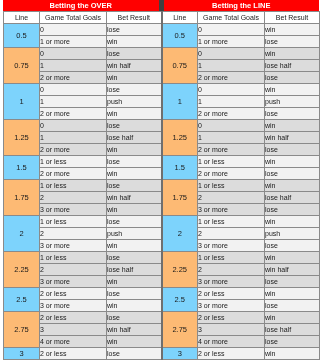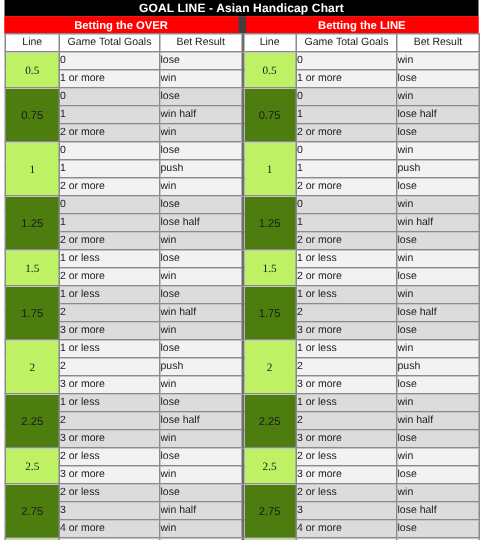"GOAL LINE - Asian Handicap" div.title-bar { html: <div>GOAL LINE - Asian Handicap Chart</div> -> none }
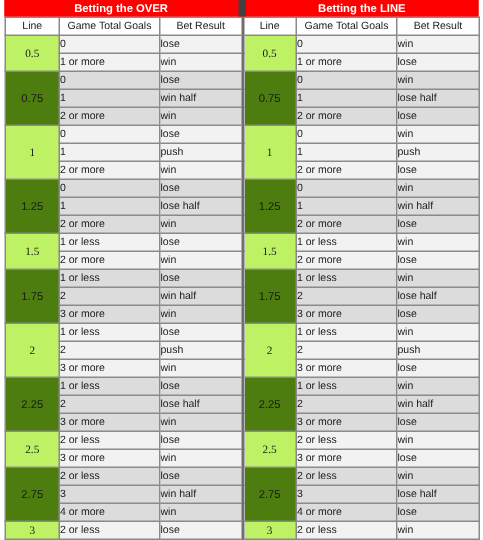"0.5" .g-lite td.line-cell { background: #bef264 -> #7dd3fc; font-family: Liberation Serif, serif -> none }
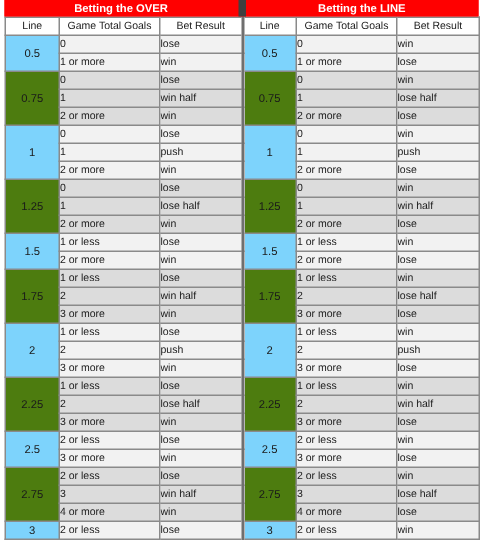"0.75" .g-dark td.line-cell { background: #4d7c0f -> #fdba74 }
